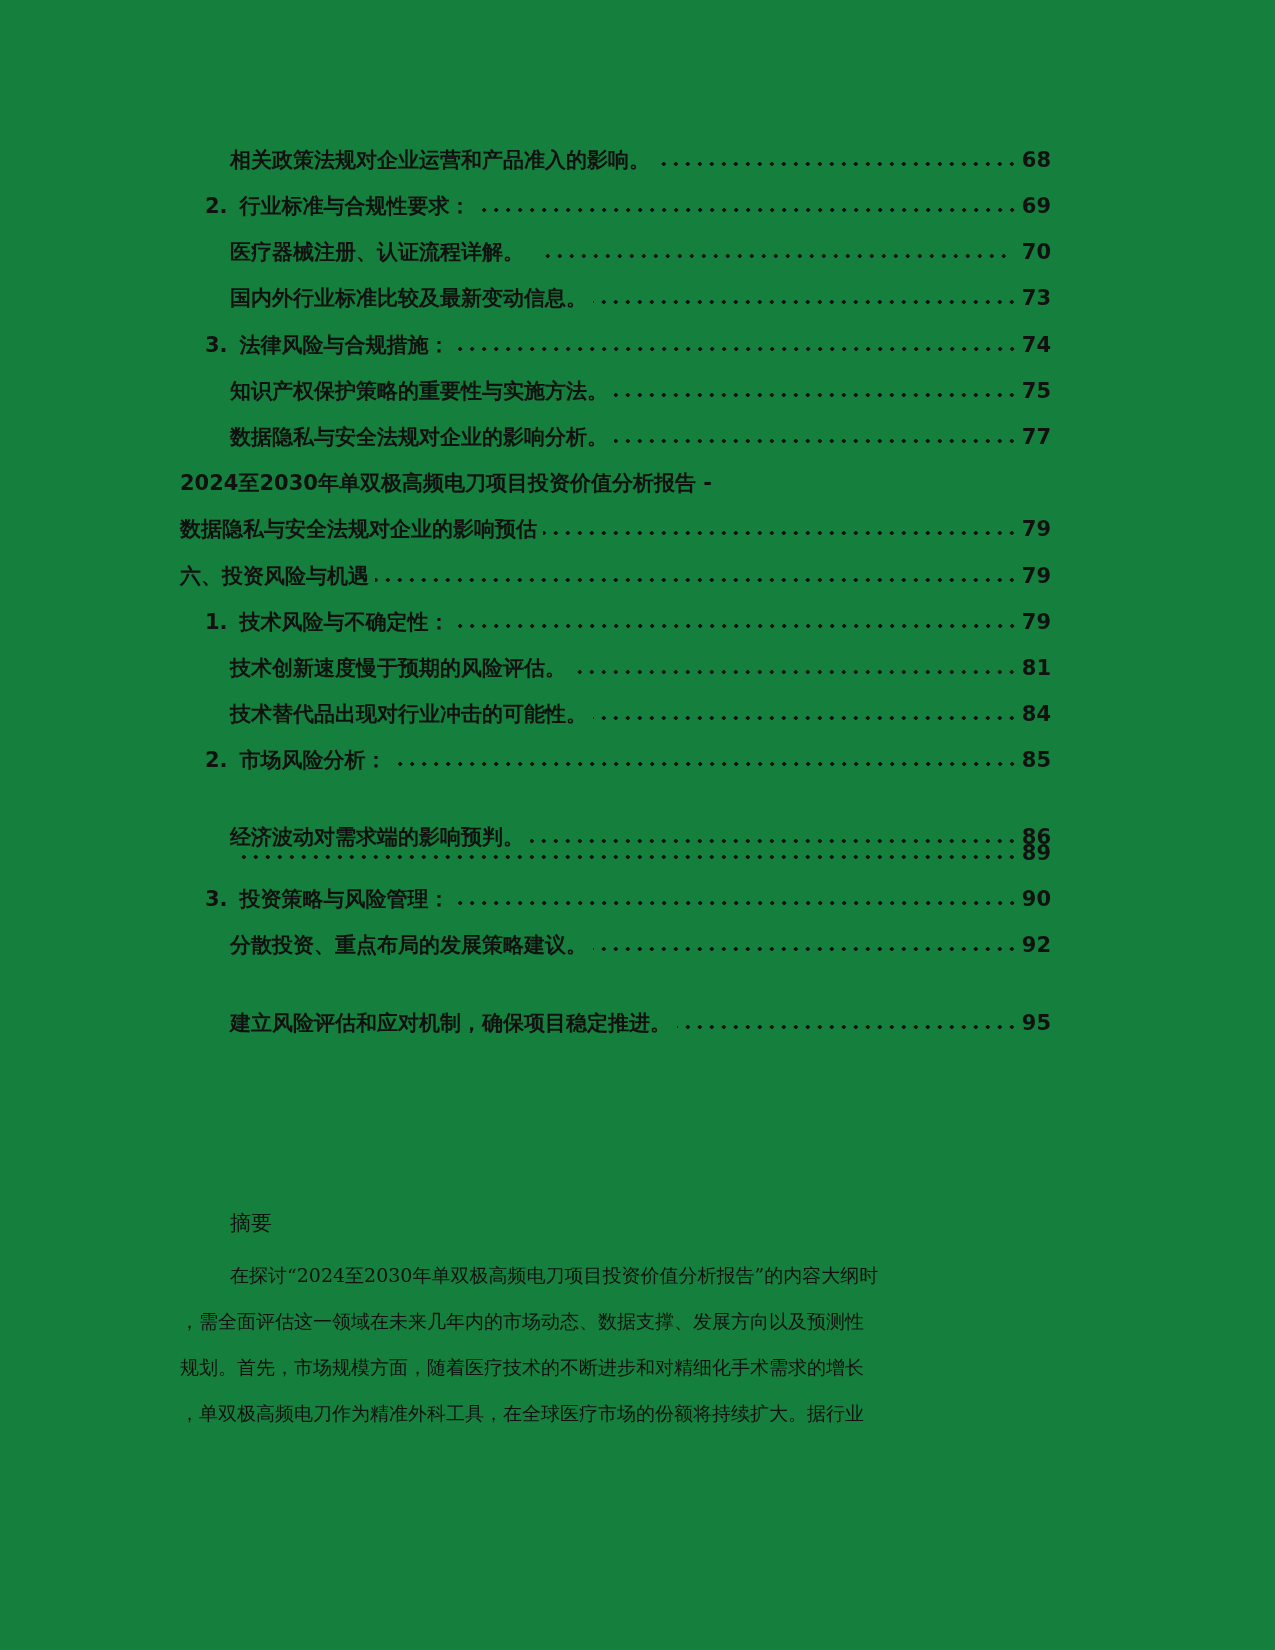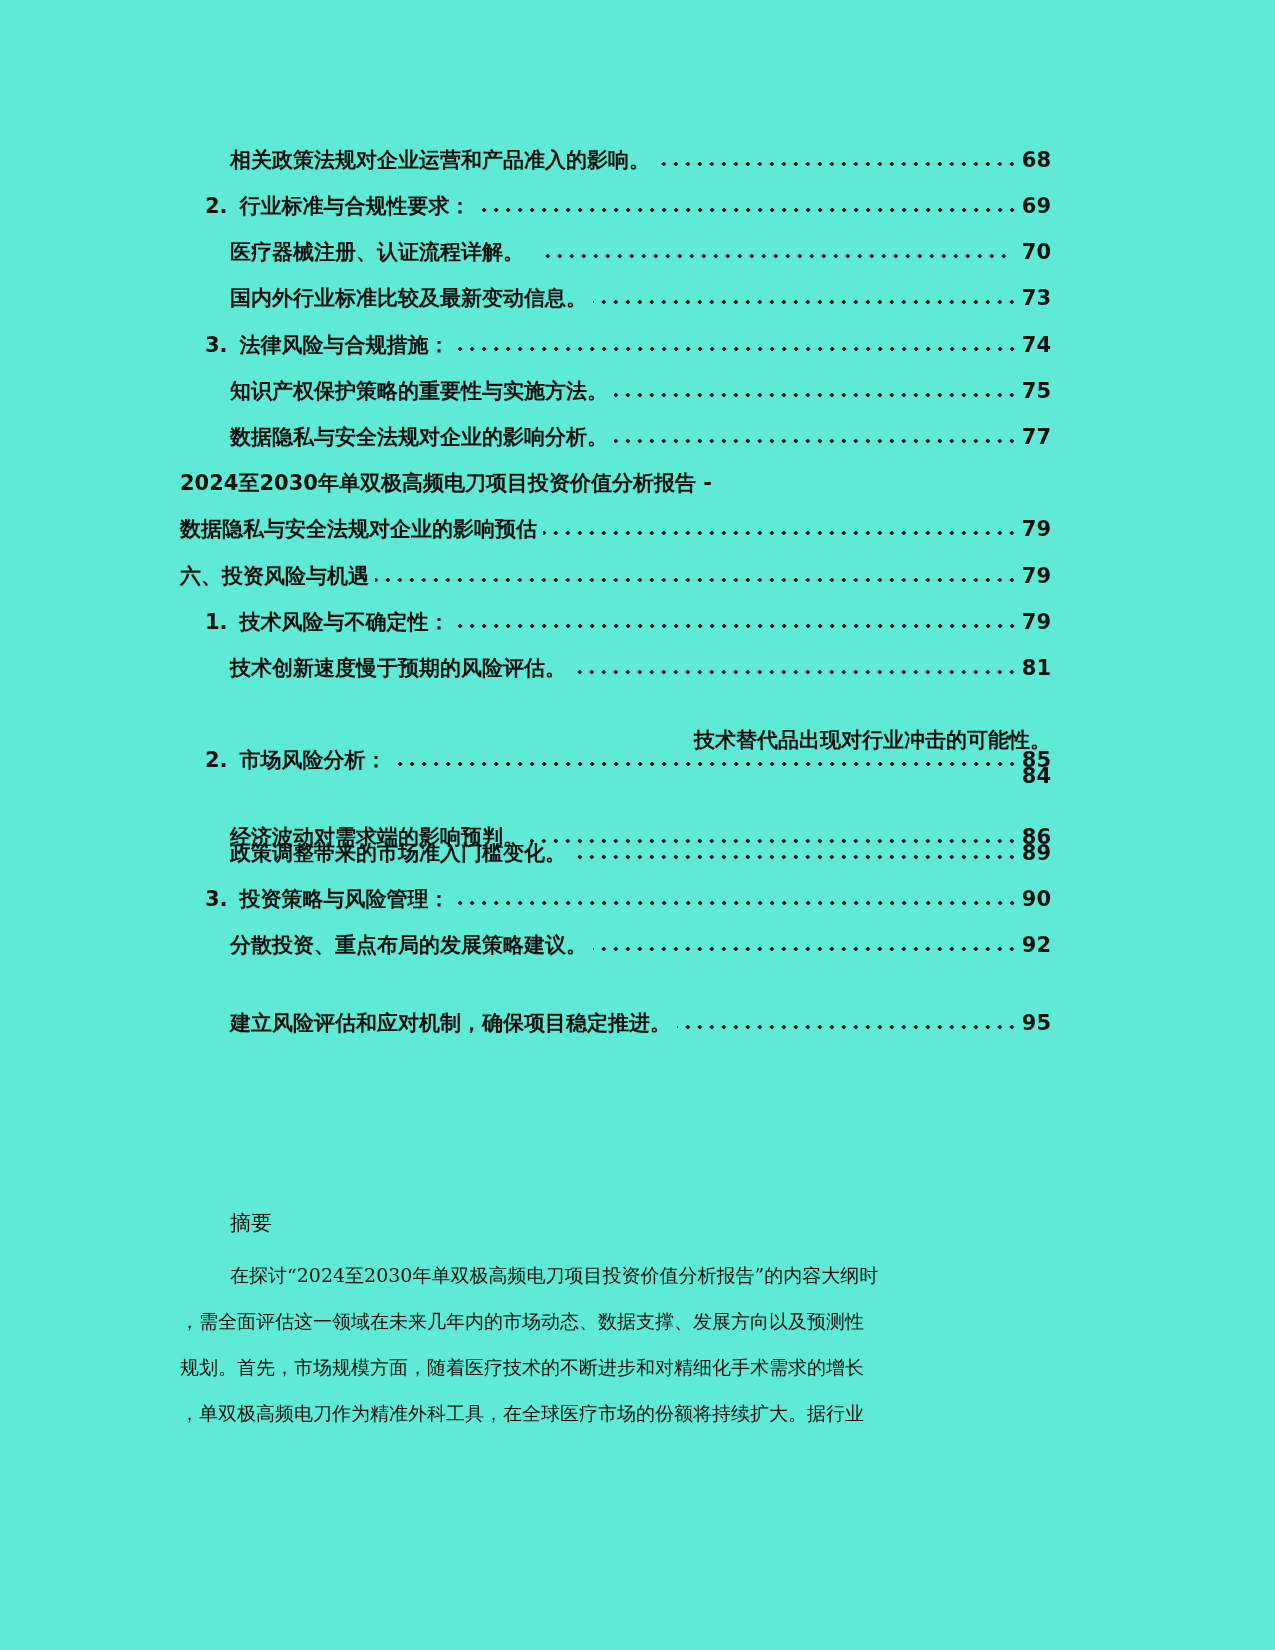"相关政策法规对企业运营和产品准入的影响。" .page { background: #5eead4 -> #15803d }
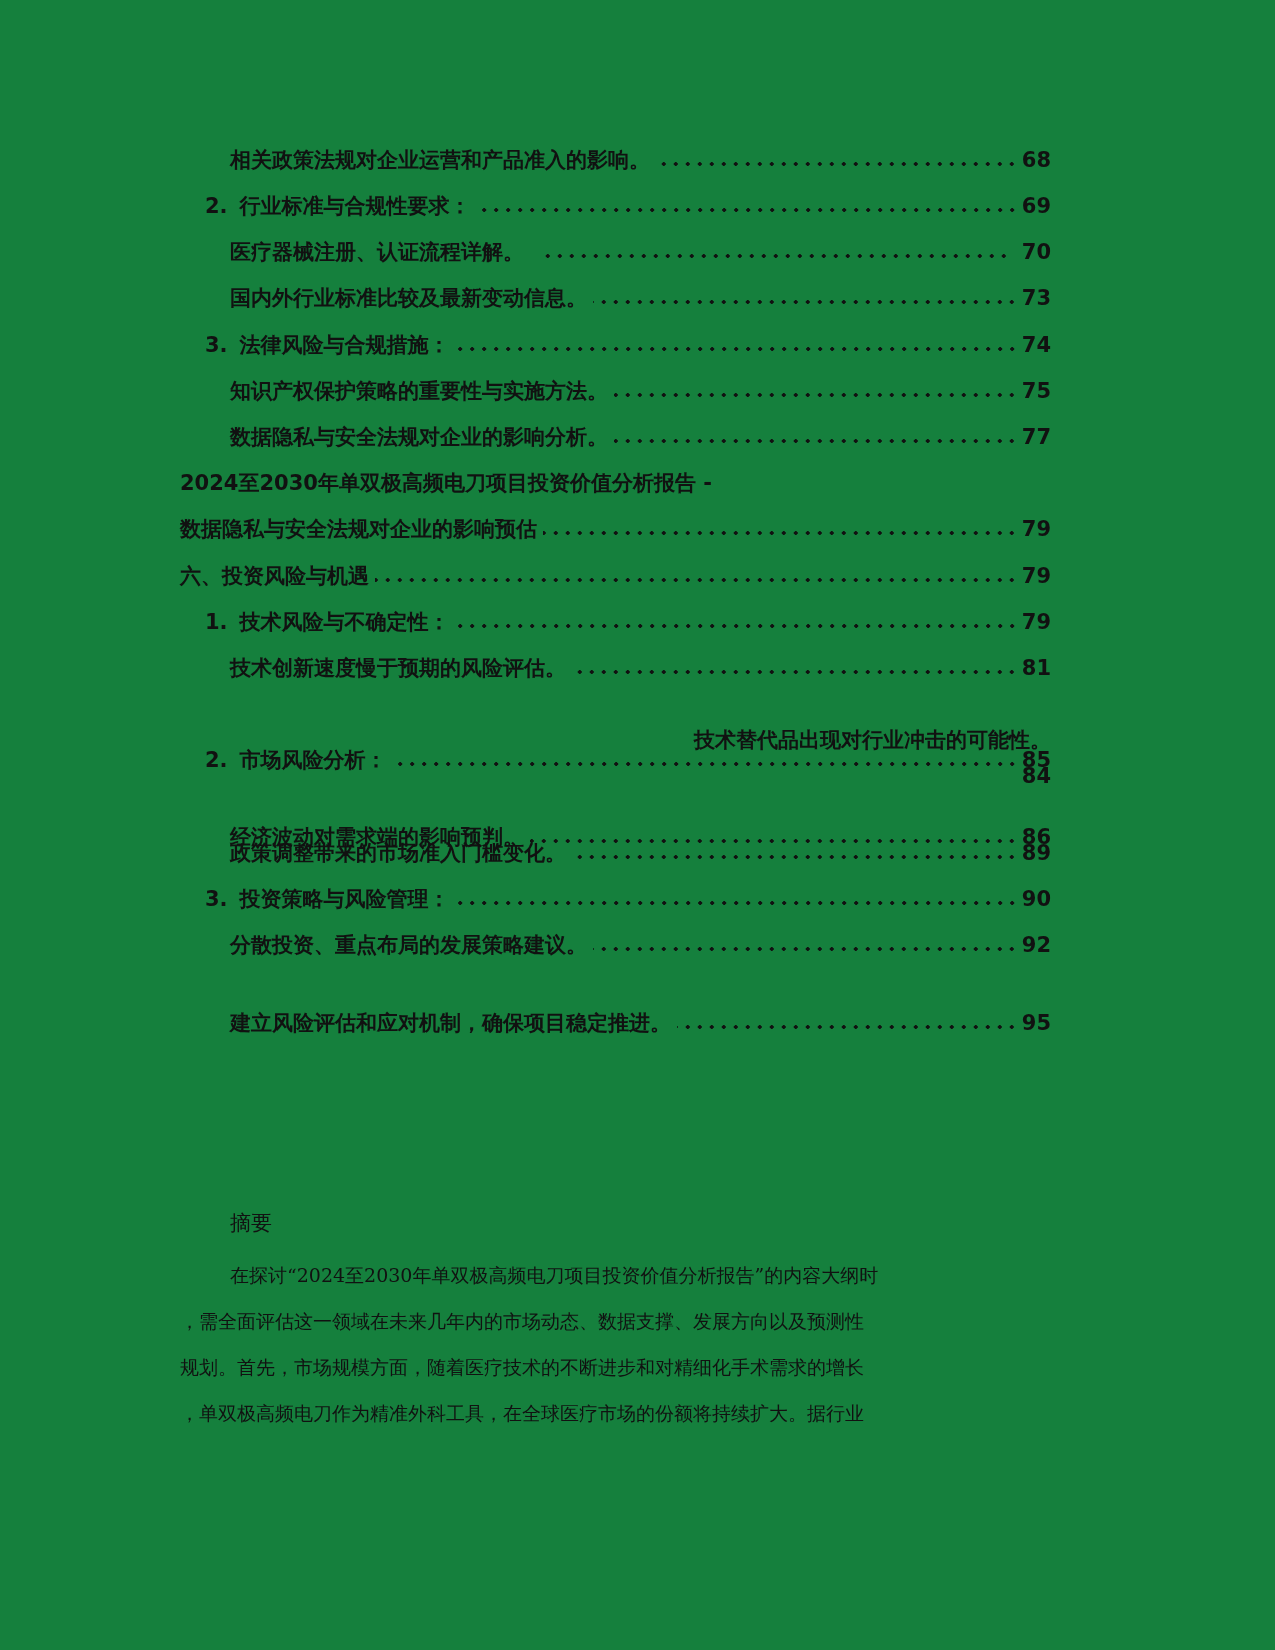"技术替代品出现对行业冲击的可能性。" div.toc-row { flex-direction: column -> none; top: 725px -> 699px }
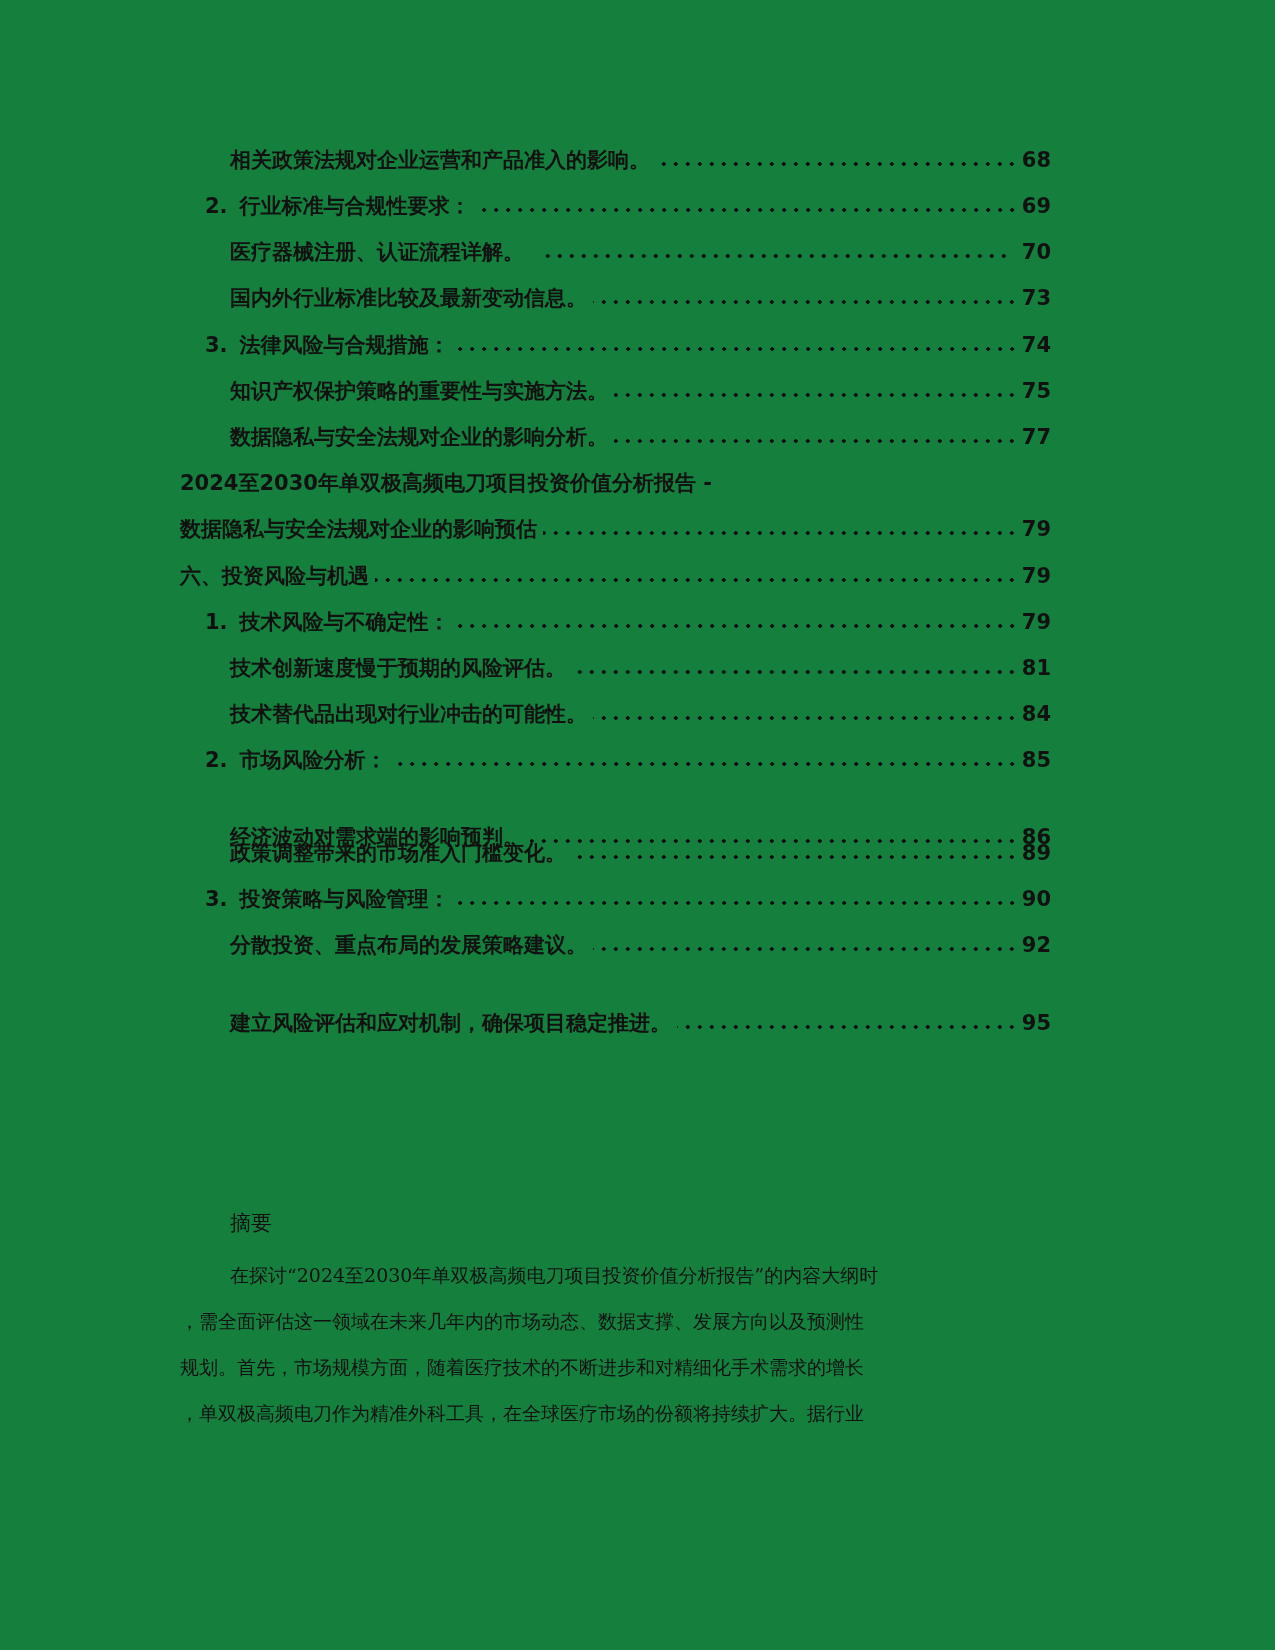"政策调整带来的市场准入门槛变化。" span.label { html: <span>政策调整带来的市场准入门槛变化。</span> -> none }
